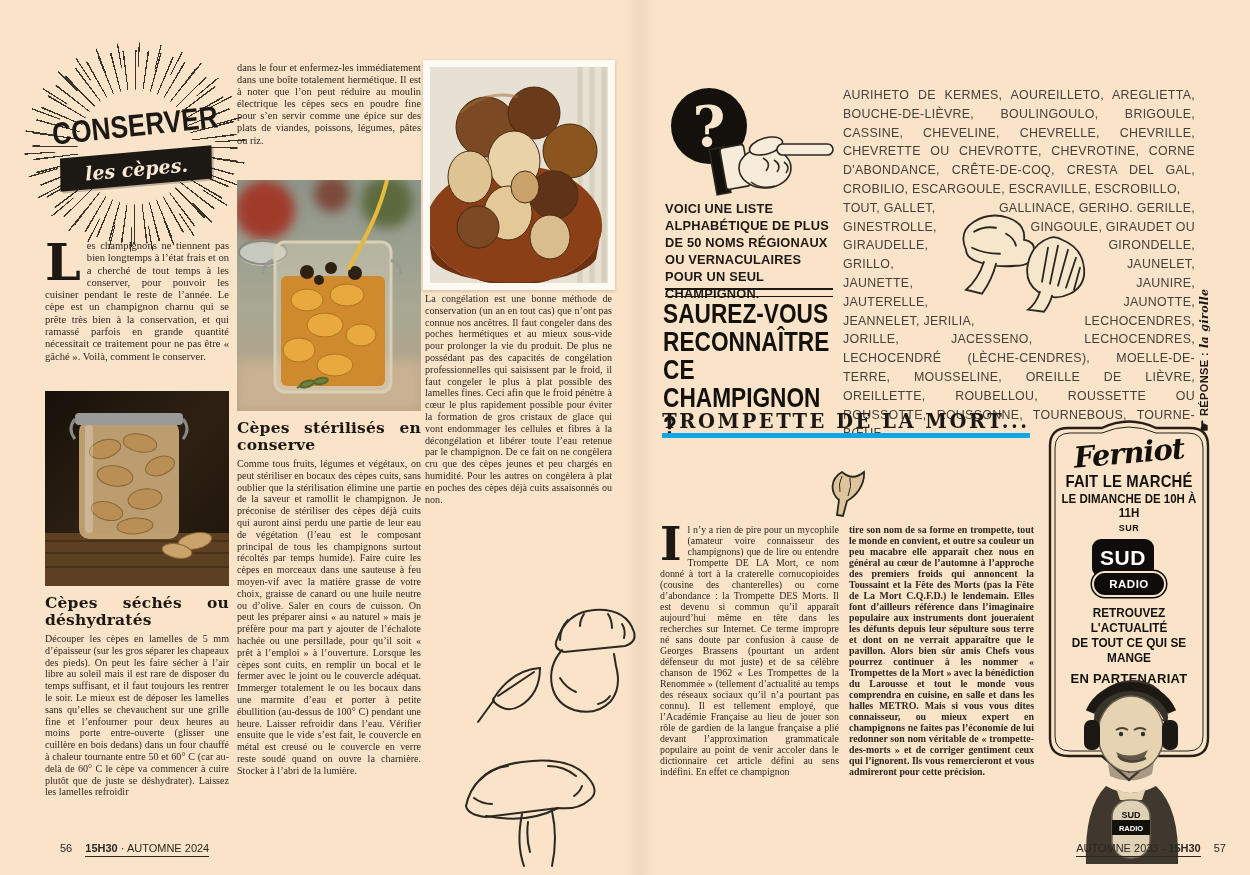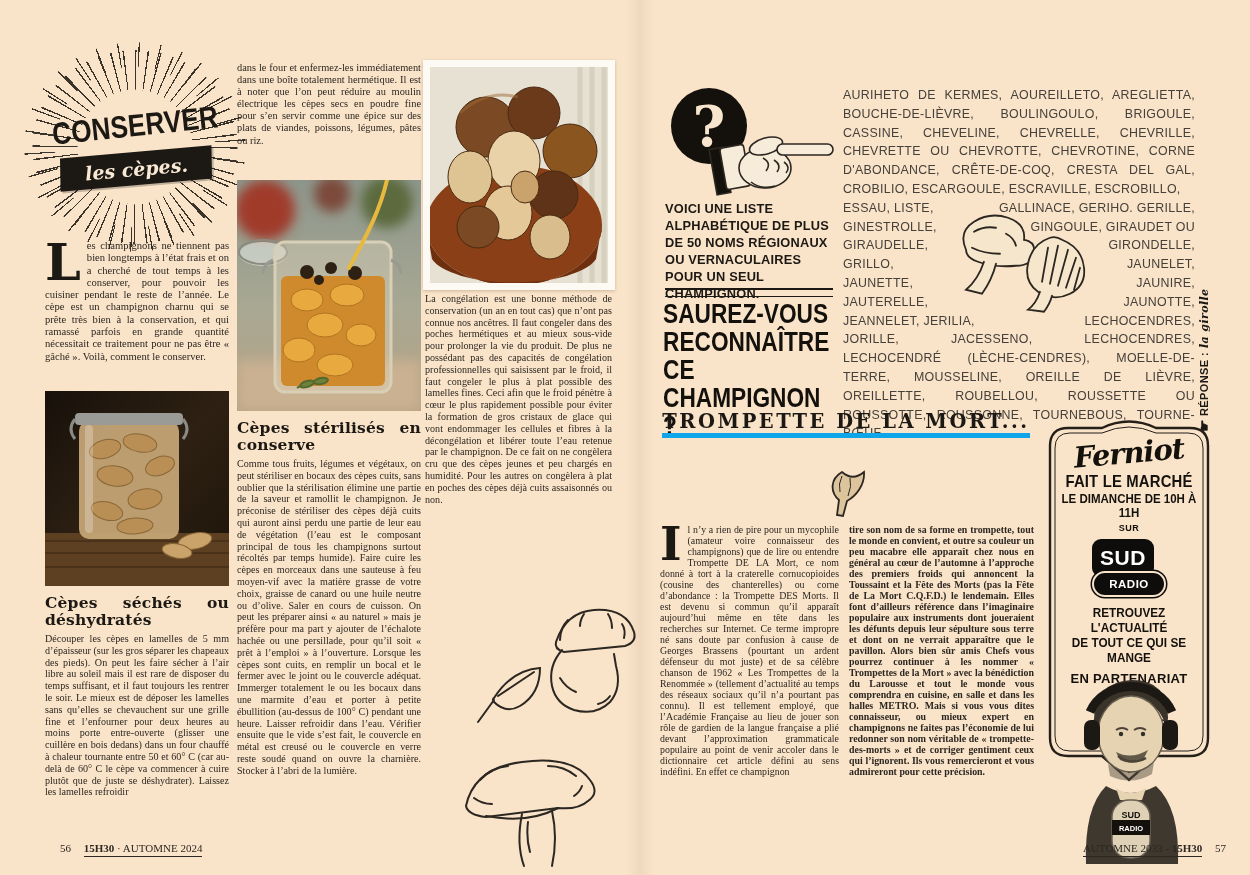"ESSAU, LISTE," div { text: ESSAU, LISTE -> TOUT, GALLET }
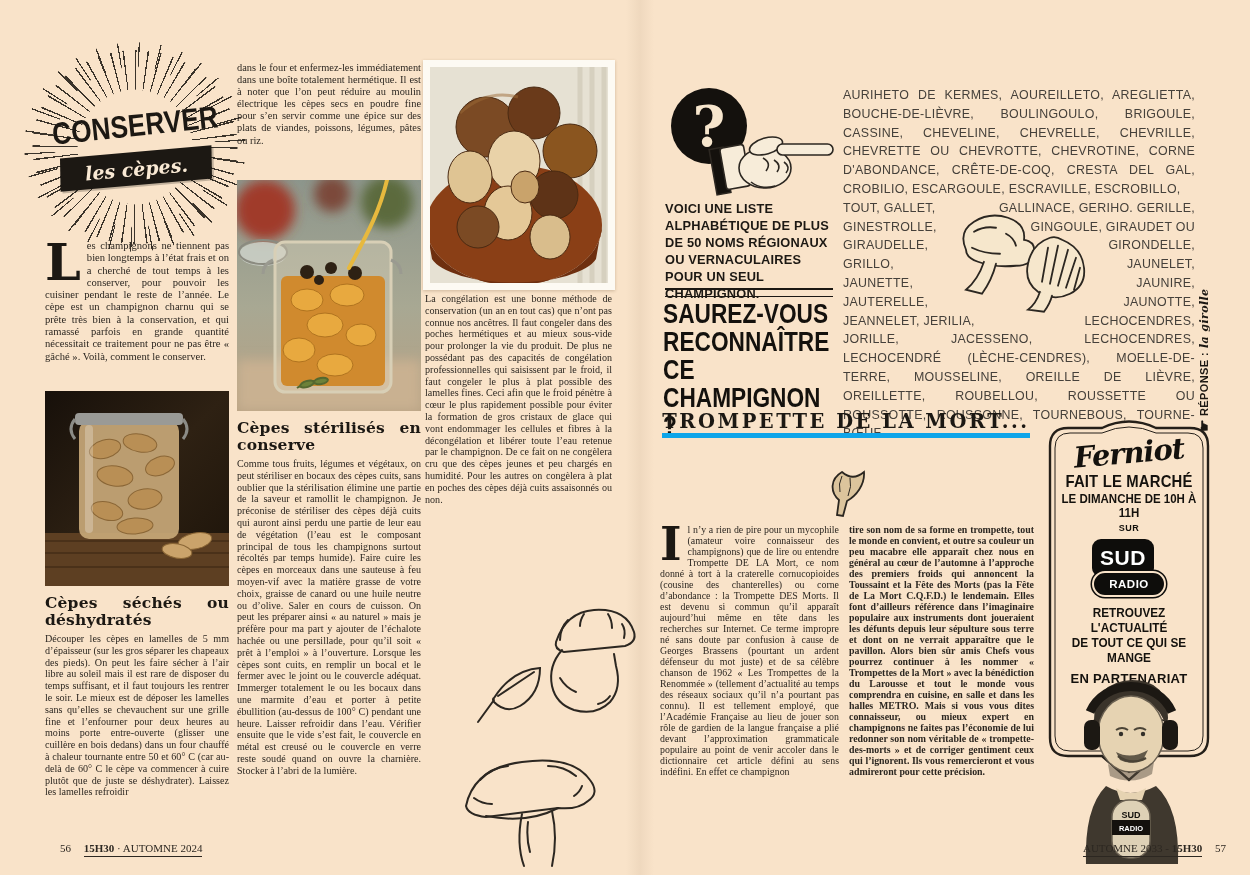"56 15H30 · AUTOMNE 2024" .footer { font-family: Liberation Serif, serif -> Liberation Sans, sans-serif }
